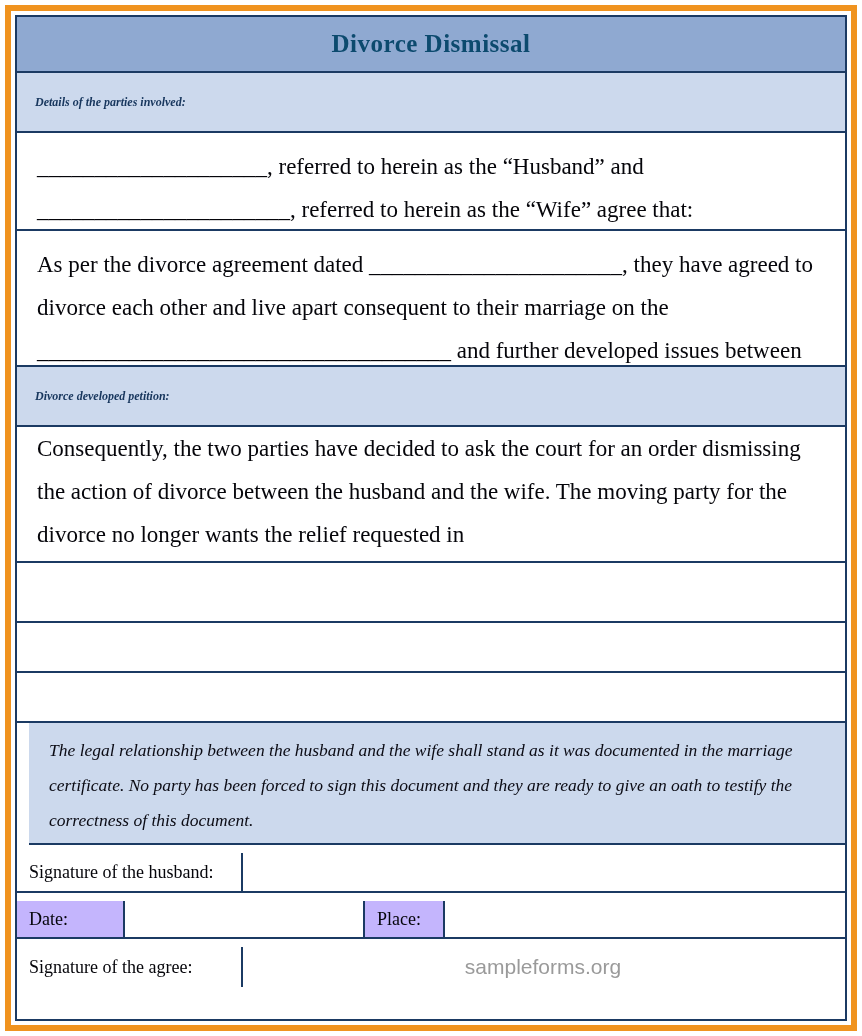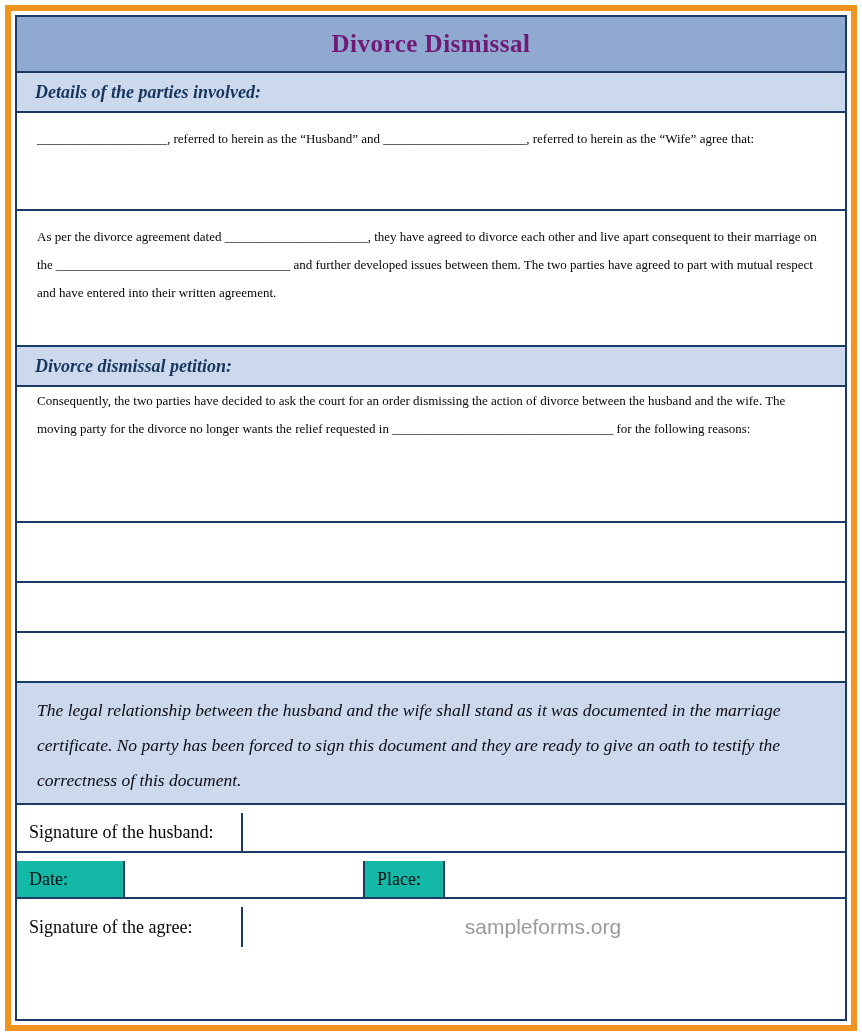"Divorce Dismissal" .title { color: #701a75 -> #0c4a6e }
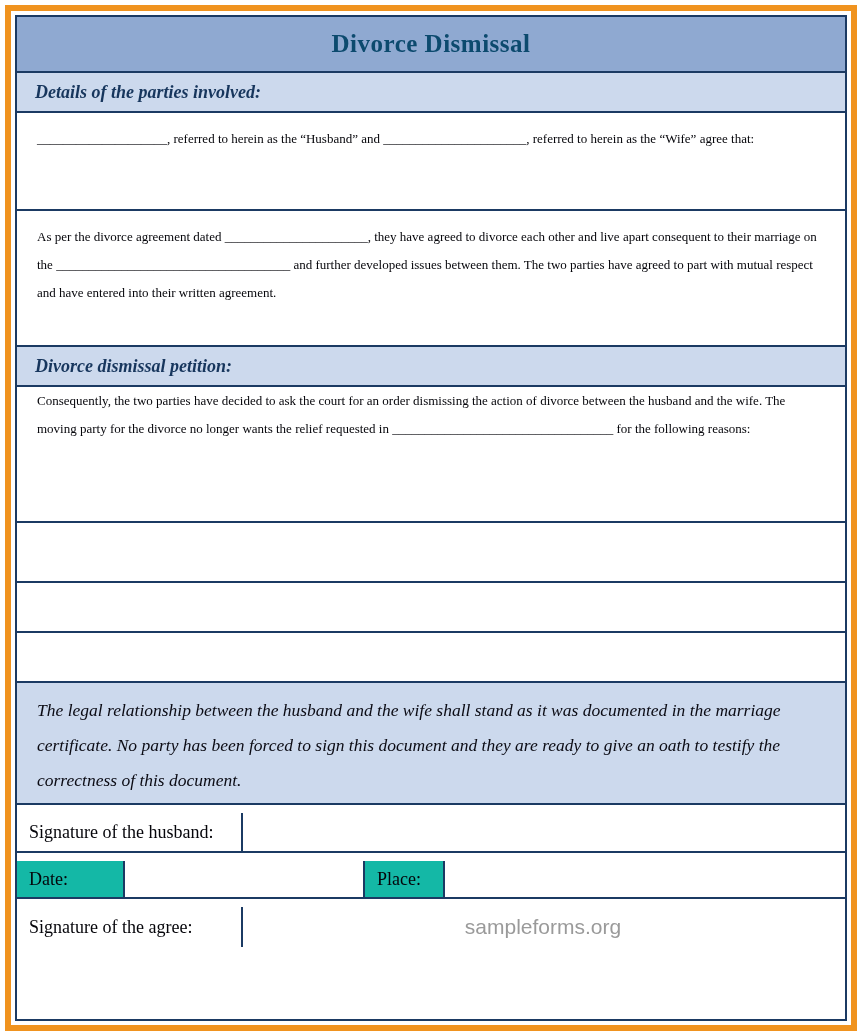"Details of the parties involved:" .sec-head { font-size: 18px -> 12px; height: 40px -> 60px }
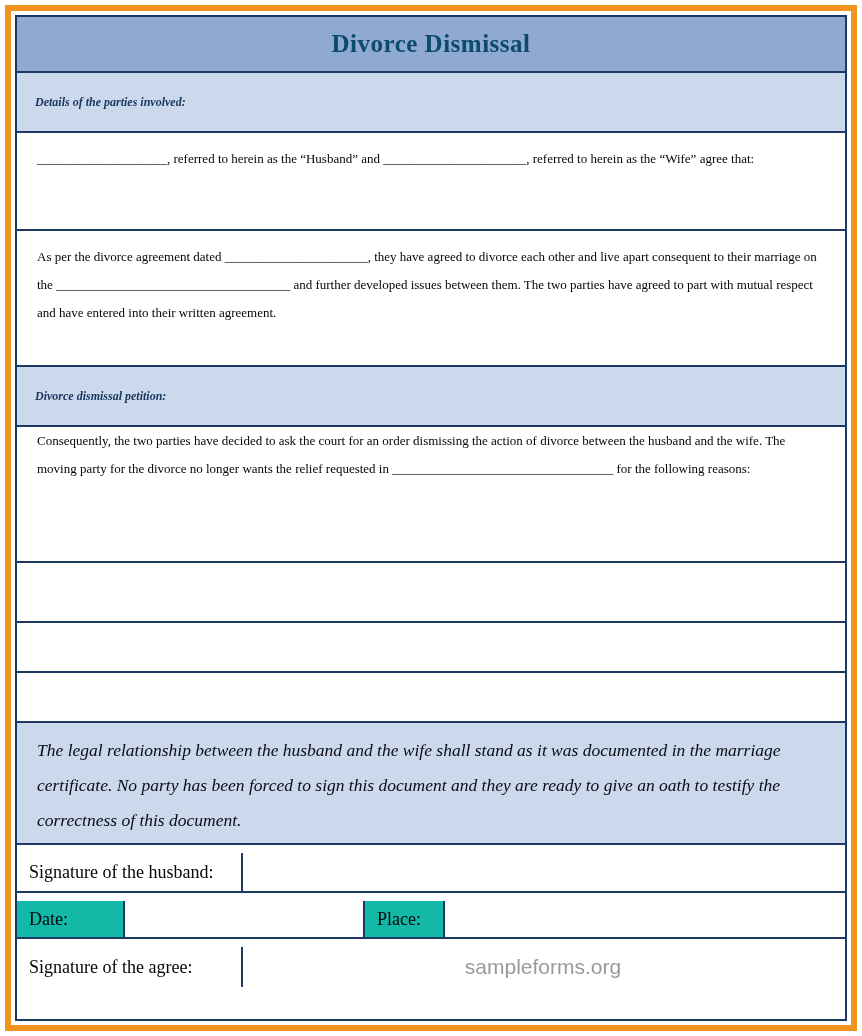"____________________, referred to herein" .body-text { font-size: 13px -> 23px; line-height: 28px -> 43px }
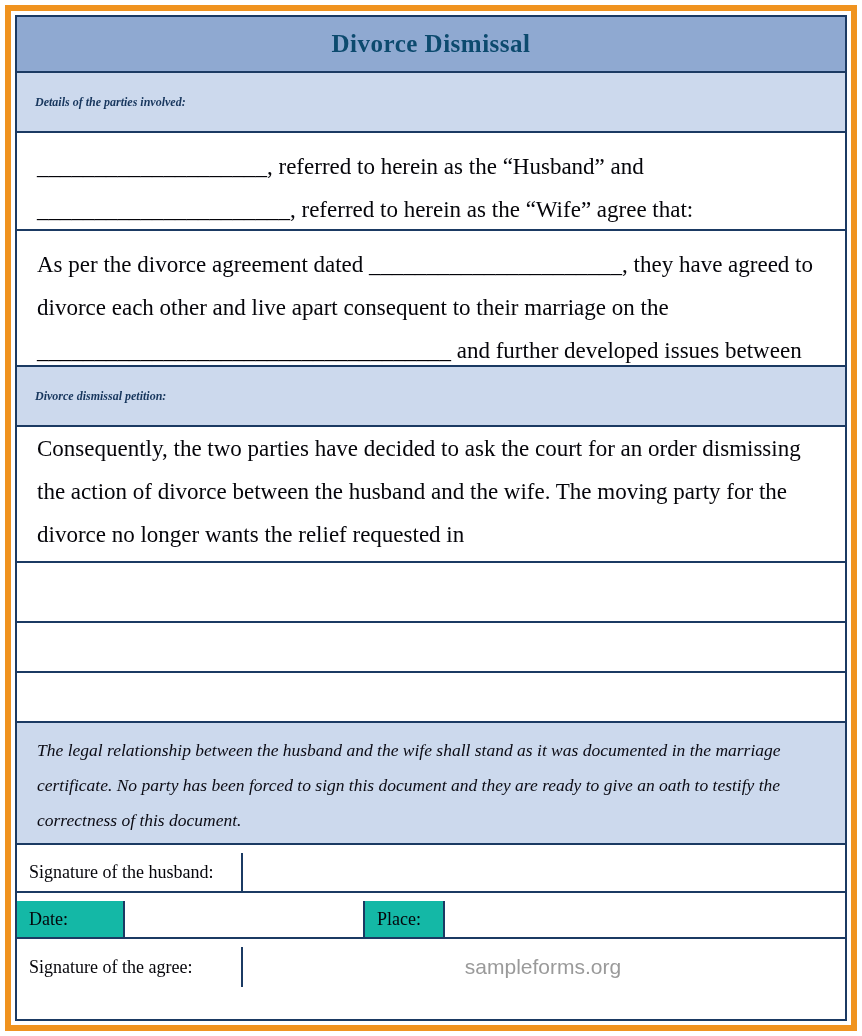"Divorce dismissal petition:" span { text: dismissal -> developed }
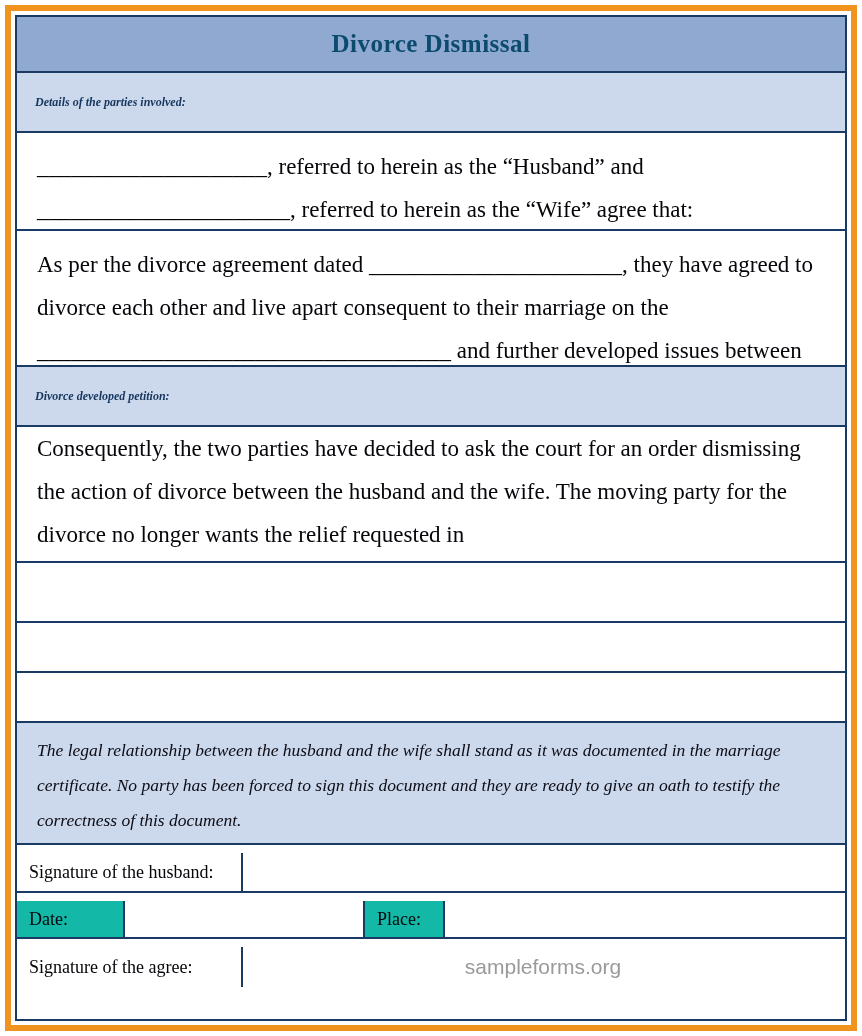"The legal relationship between the" .legal-block { margin-left: none -> 12px }
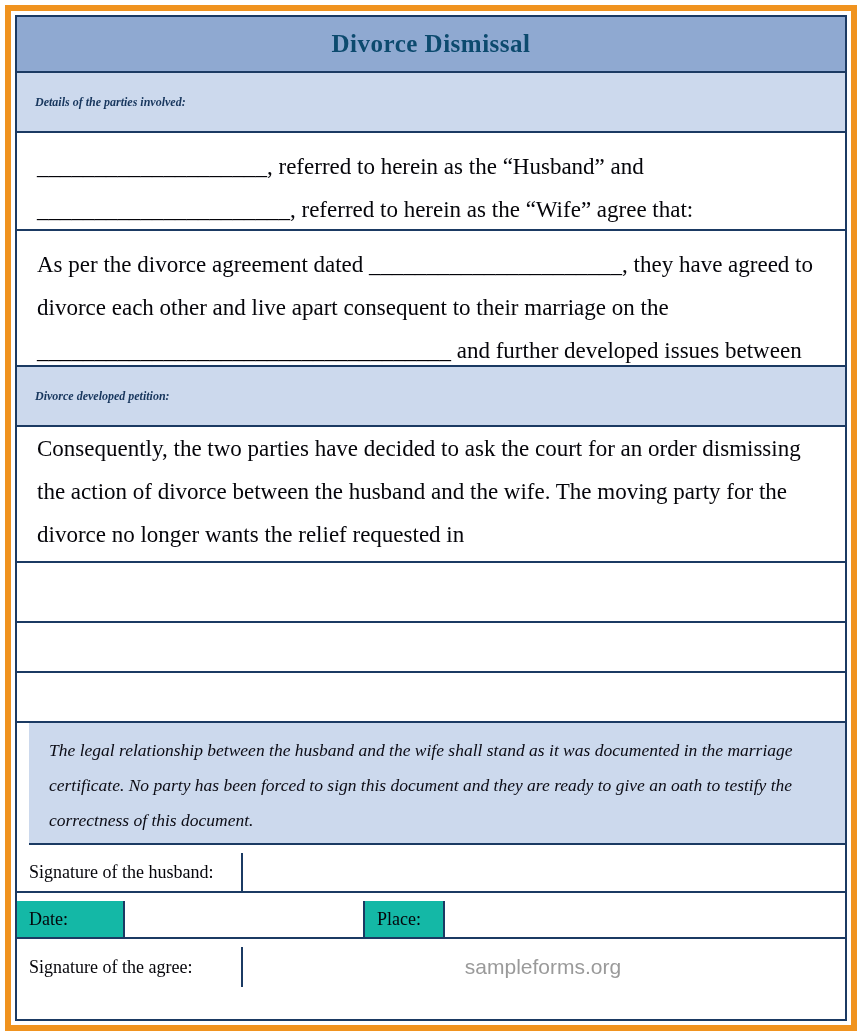"Date:" .label-cell-blue { background: #14b8a6 -> #c4b5fd }
